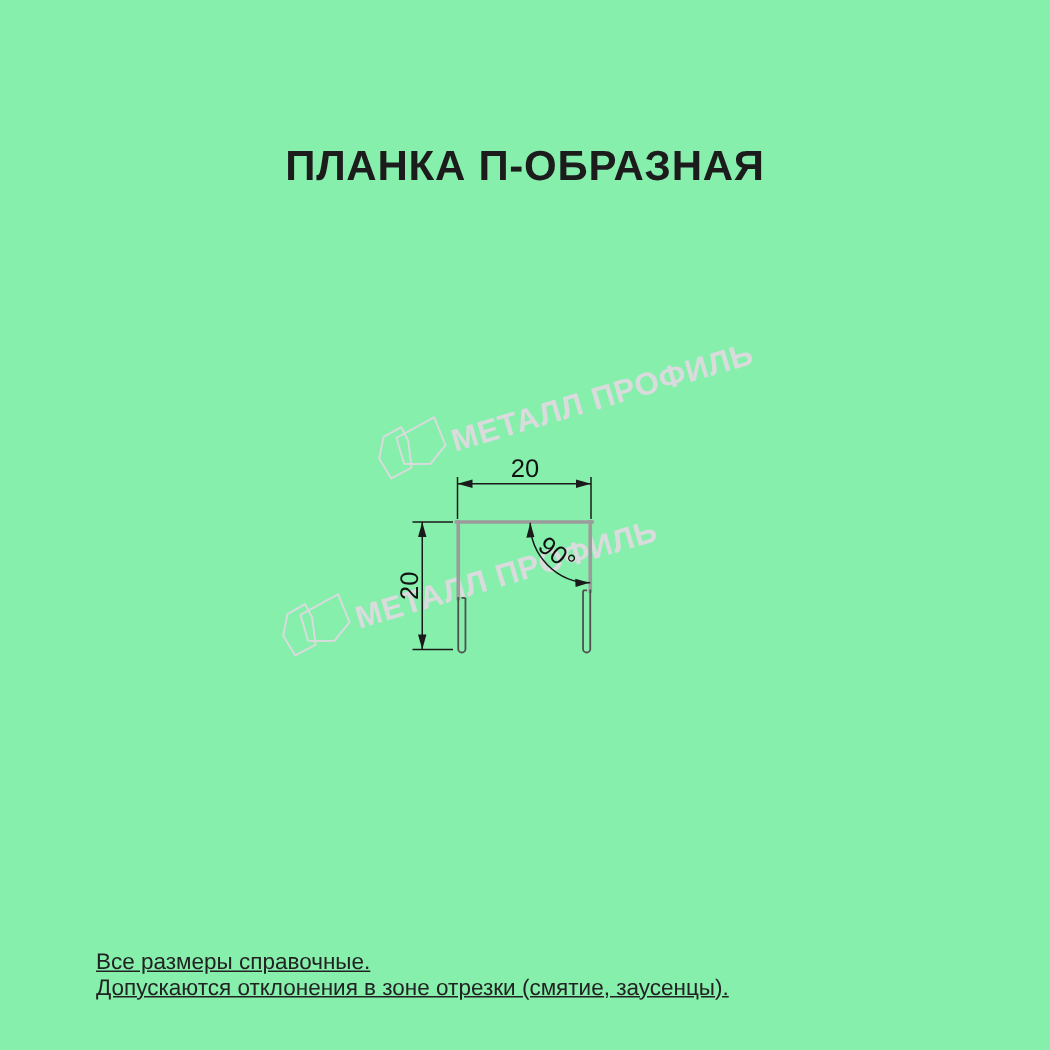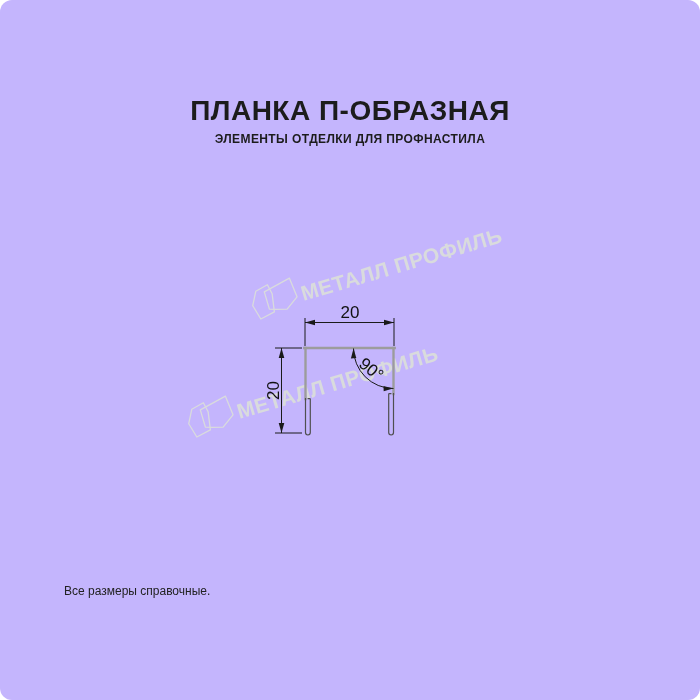"ПЛАНКА П-ОБРАЗНАЯ" #page { background: #c4b5fd -> #86efac; border-radius: 12px -> none }
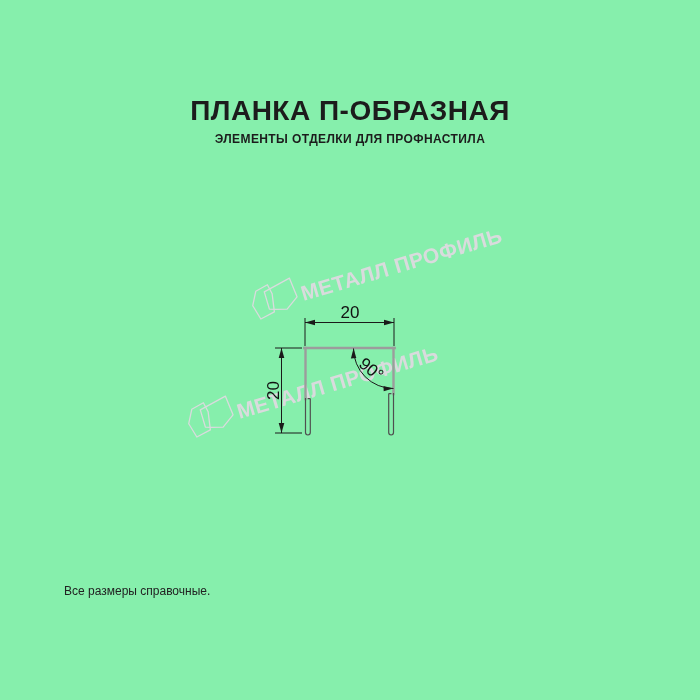"ЭЛЕМЕНТЫ ОТДЕЛКИ ДЛЯ ПРОФНАСТИЛА" div.subtitle { html: <div>ЭЛЕМЕНТЫ ОТДЕЛКИ ДЛЯ ПРОФНАСТИЛА</div> -> none }
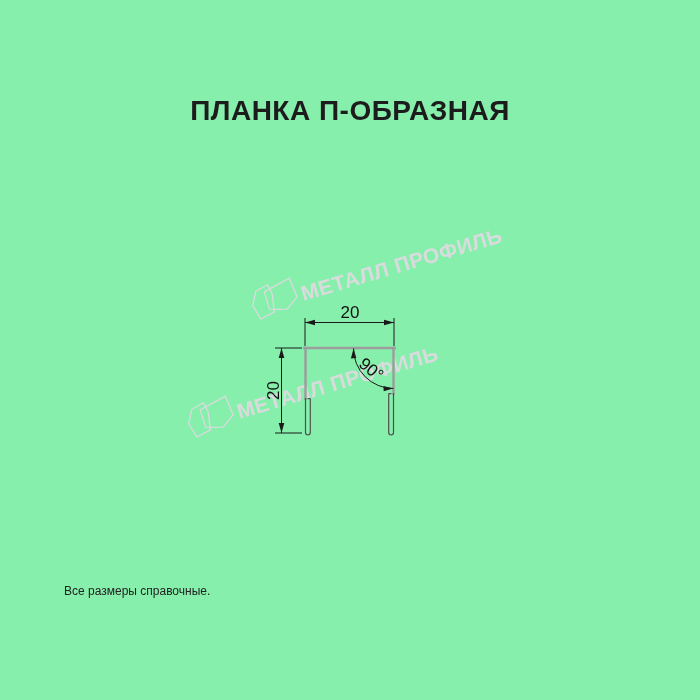"Все размеры справочные." #footer { font-size: 12px -> 15px; text-decoration: none -> underline; top: 583px -> 634px }
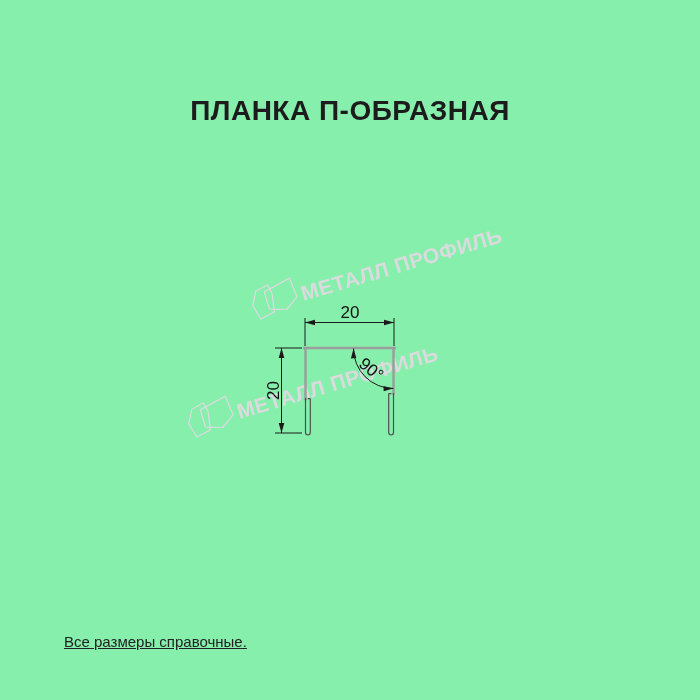"Допускаются отклонения в зоне отрезки" div { html: none -> <div>Допускаются отклонения в зоне отрезки (смятие, заусенцы).</div> }
